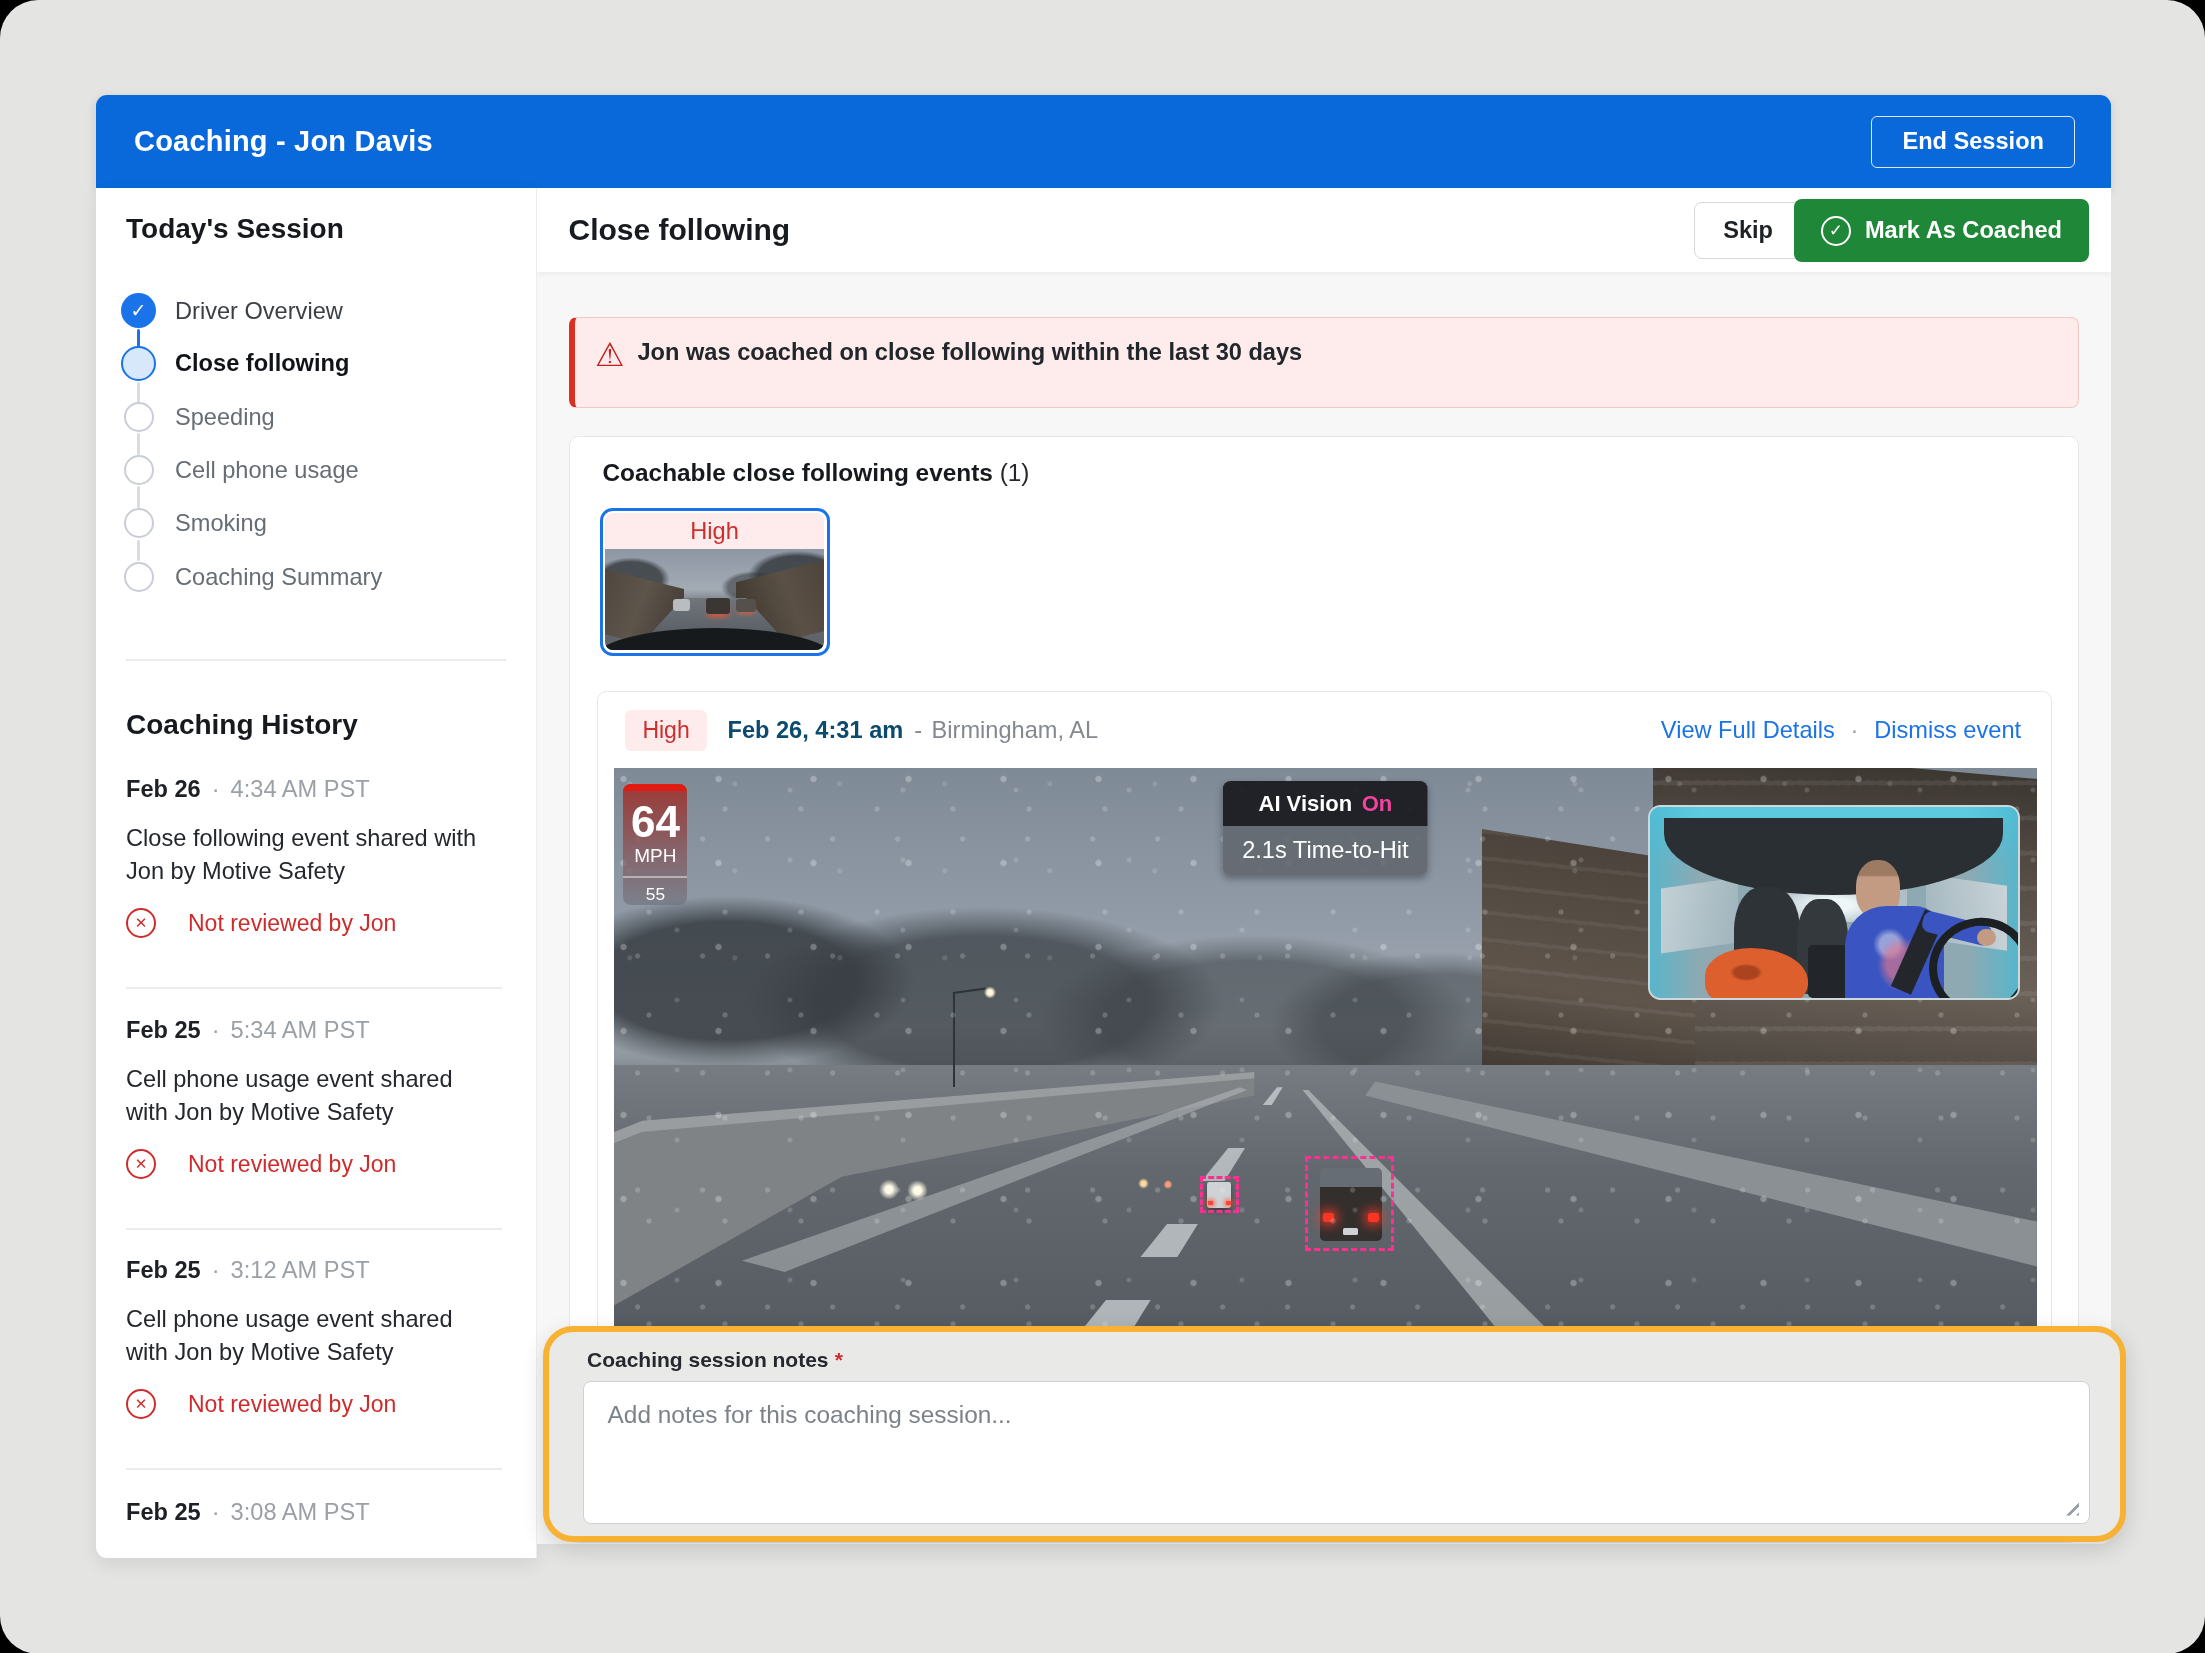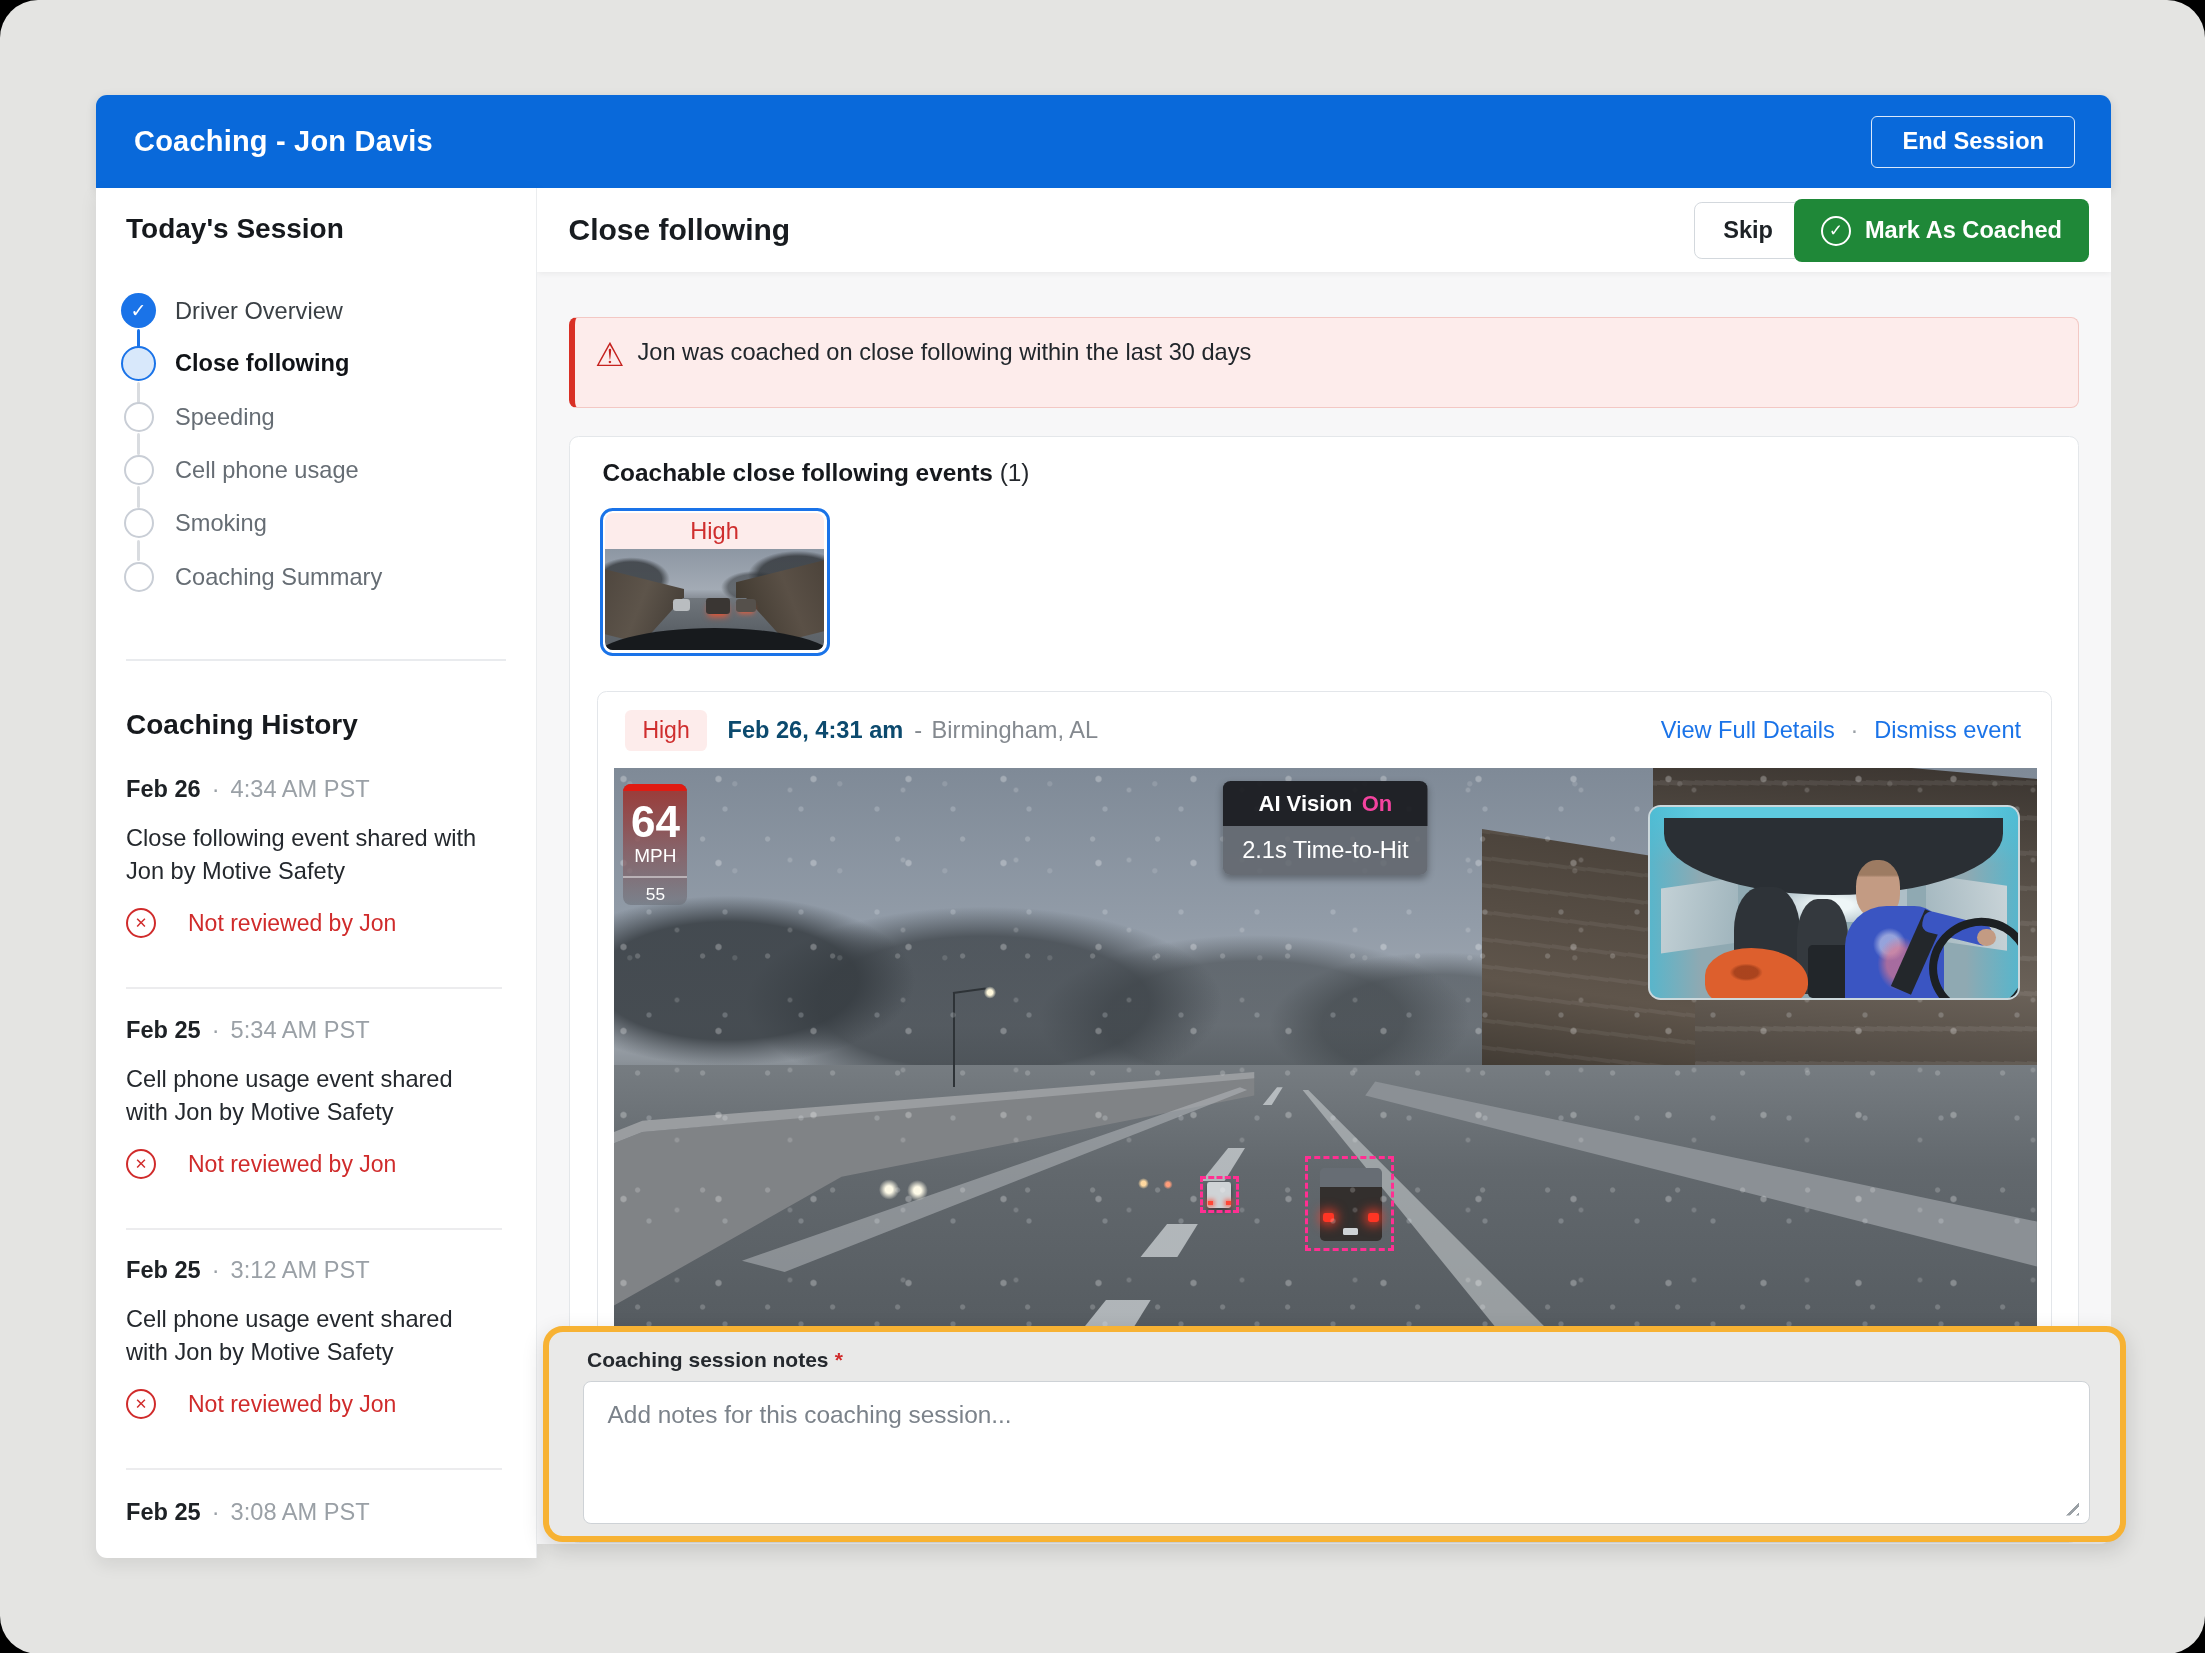"Jon was coached on close" .banner-title { font-weight: 400 -> 700 }
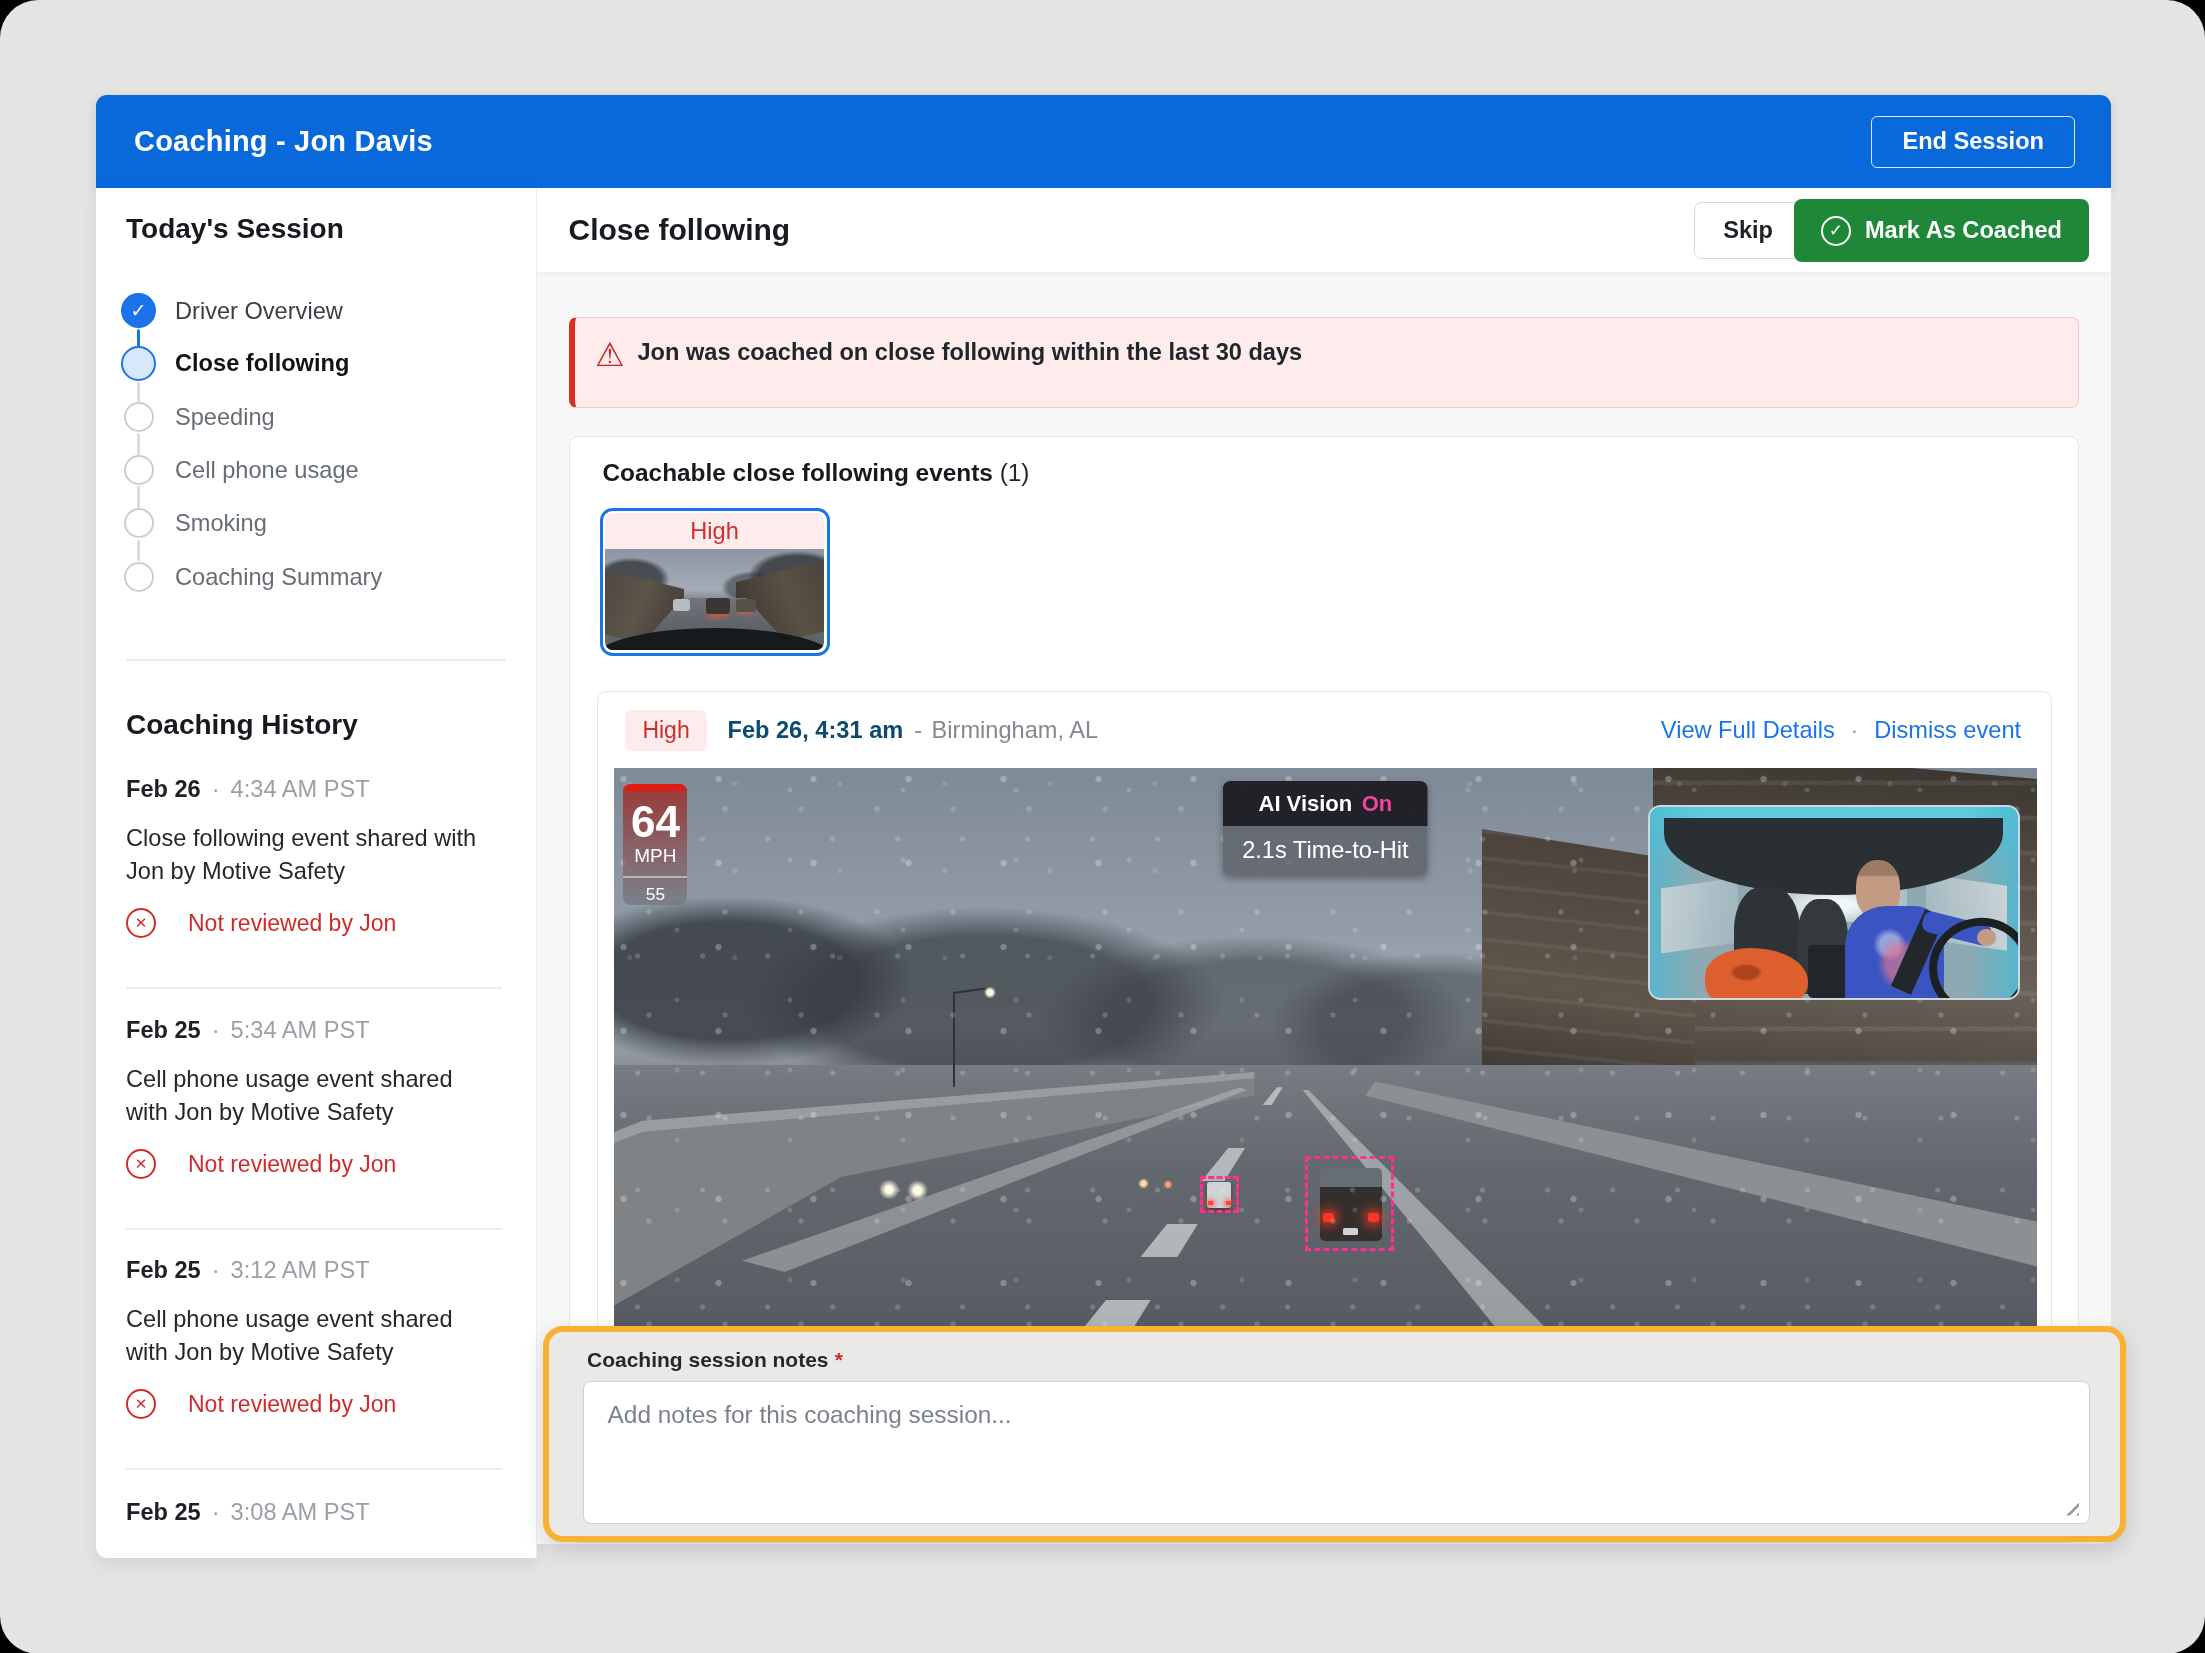"Coaching session notes *" .notes-panel { border-radius: 20px -> 30px }
